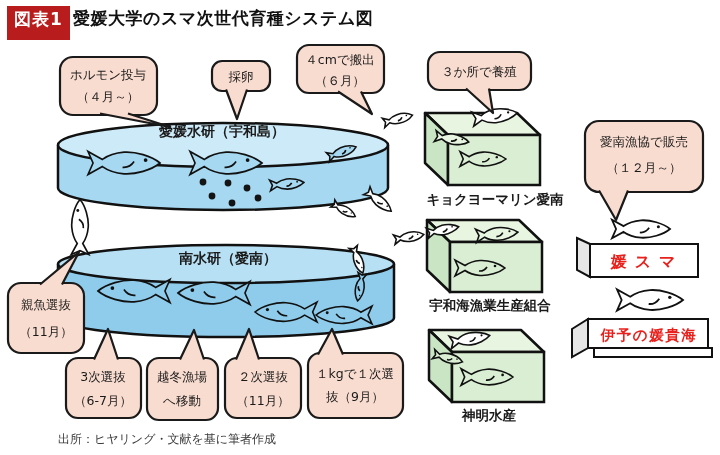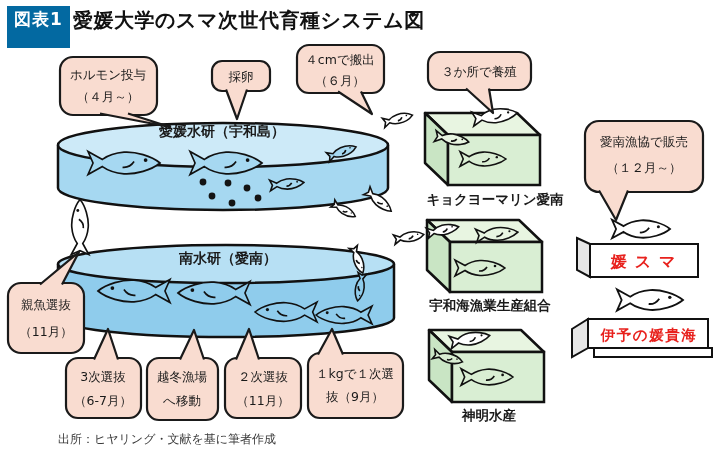"図表1" .tag { background: #0369a1 -> #b91c1c; padding: 5px 7px 20px 7px -> 5px 7px 12px 7px }
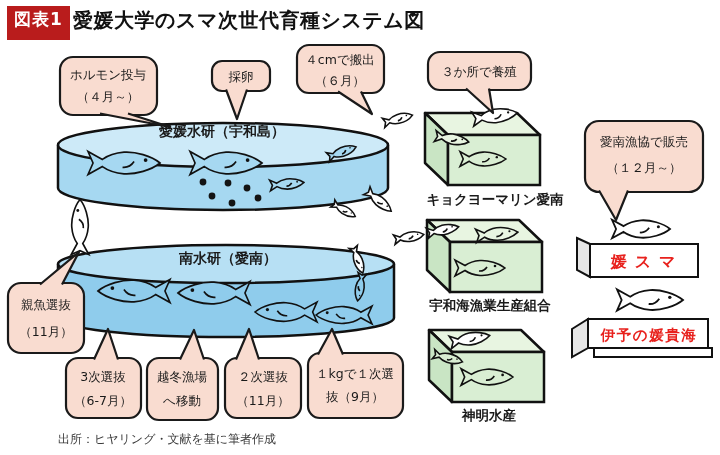"愛媛大学のスマ次世代育種システム図" .title { font-size: 20px -> 17px }
